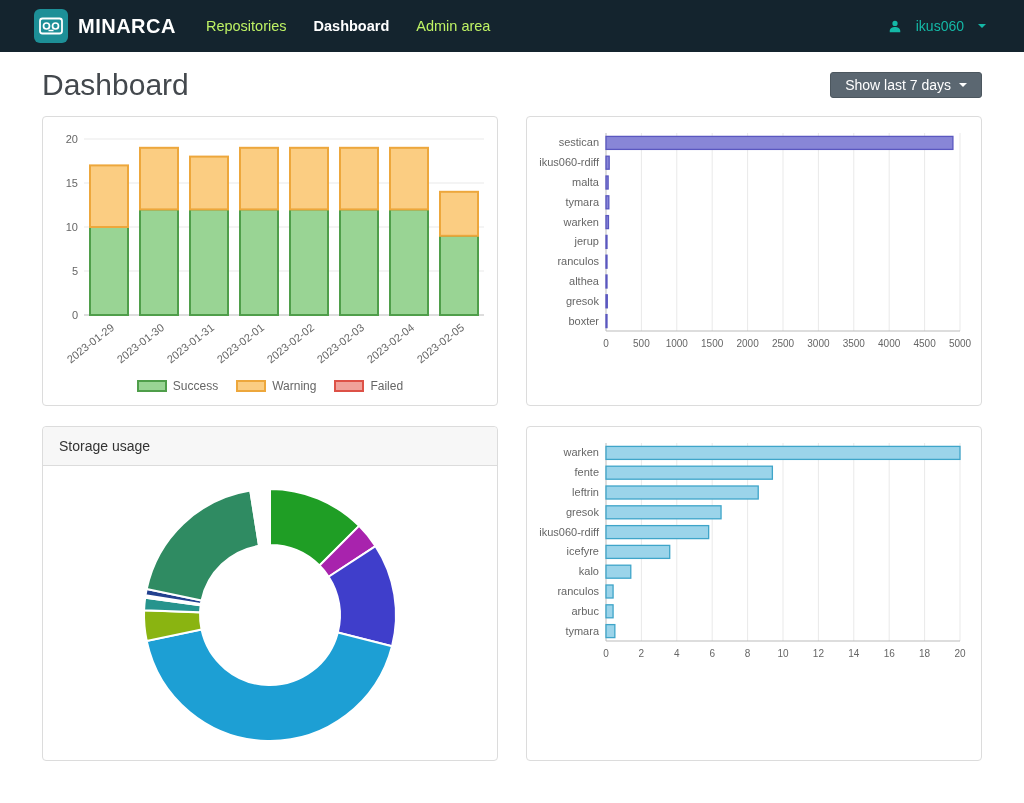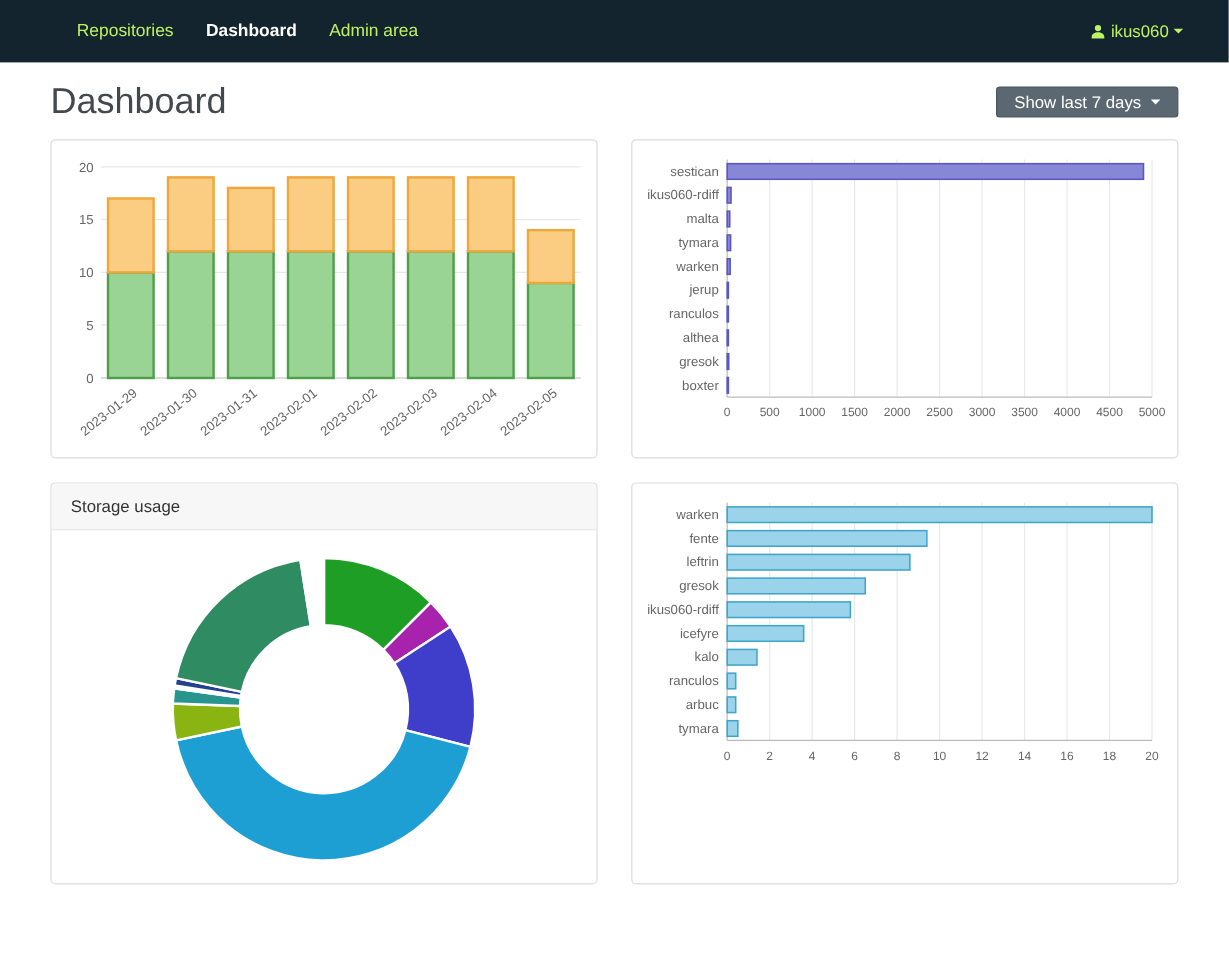"MINARCA" div.brand { html: none -> <div> <svg> <rect></rect> <rect></rect> <circle></circle> <circle></circle> <line></line> </svg> <span>MINARCA</span> </div> }
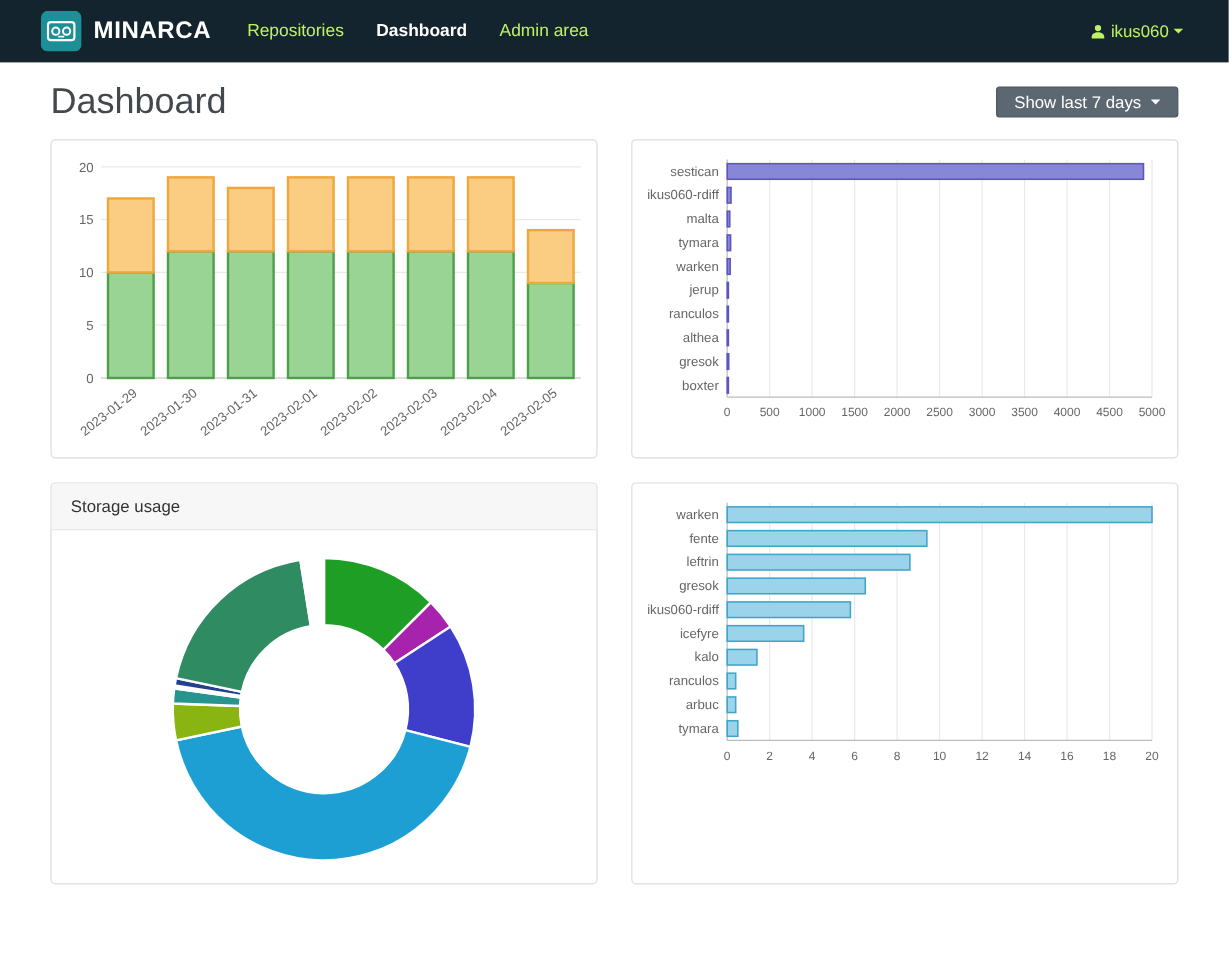"ikus060" .user { color: #bef264 -> #14b8a6; gap: 4px -> 14px }
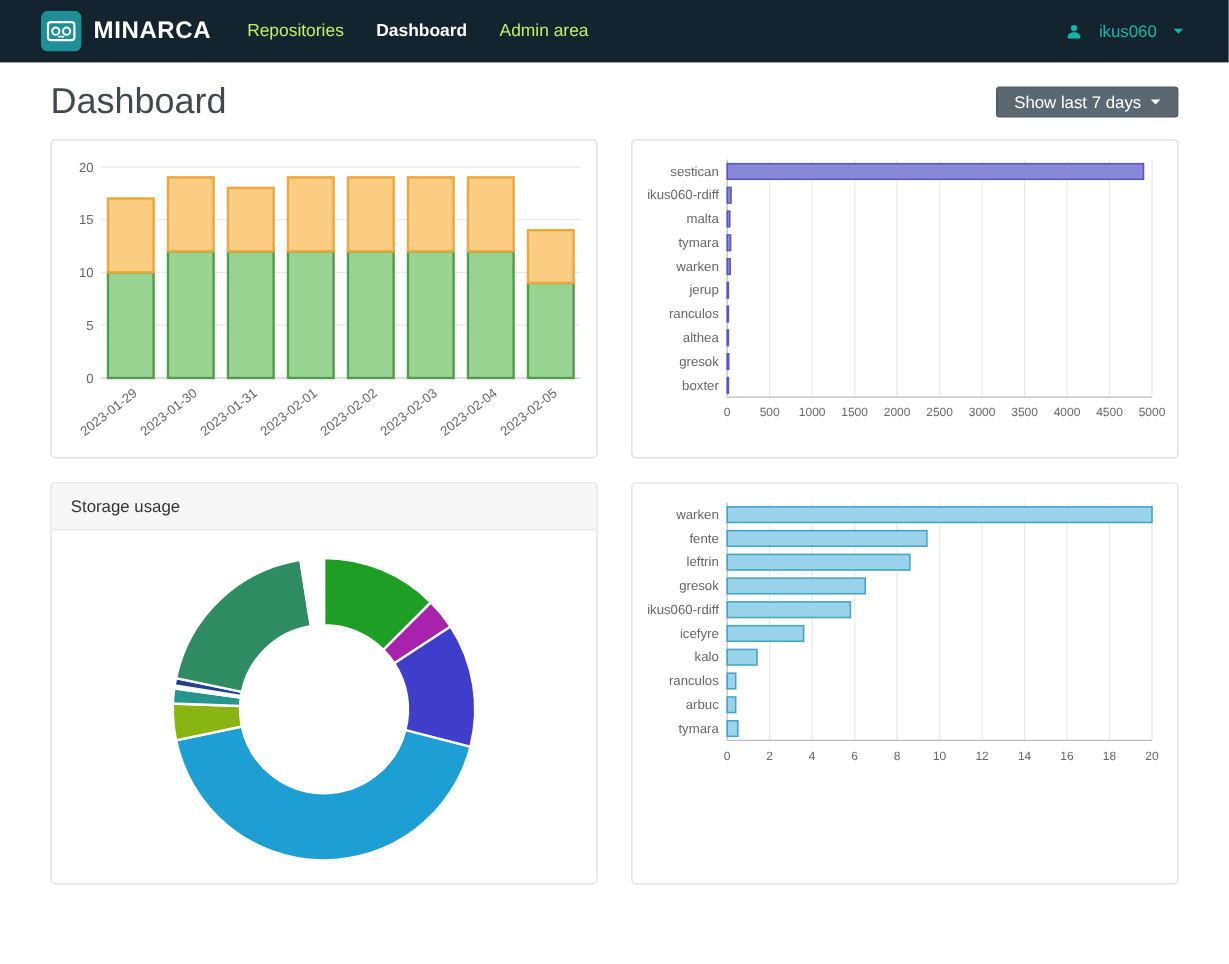"Success" div.chart-legend { html: none -> <div> <span> <span></span> <span>Success</span> </span> <span> <span></span> <span>Warning</span> </span> <span> <span></span> <span>Failed</span> </span> </div> }
